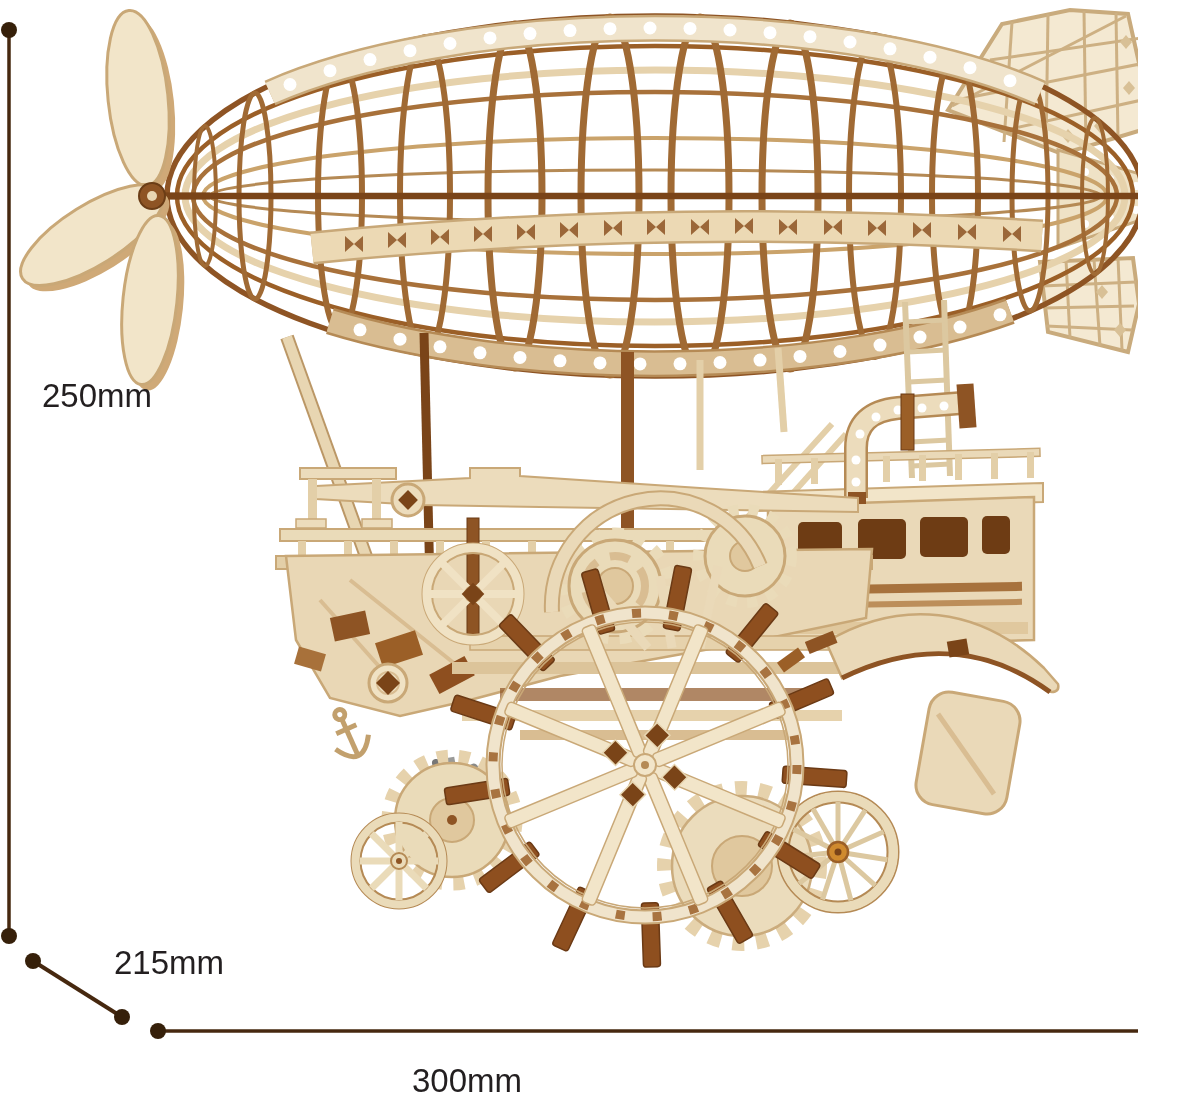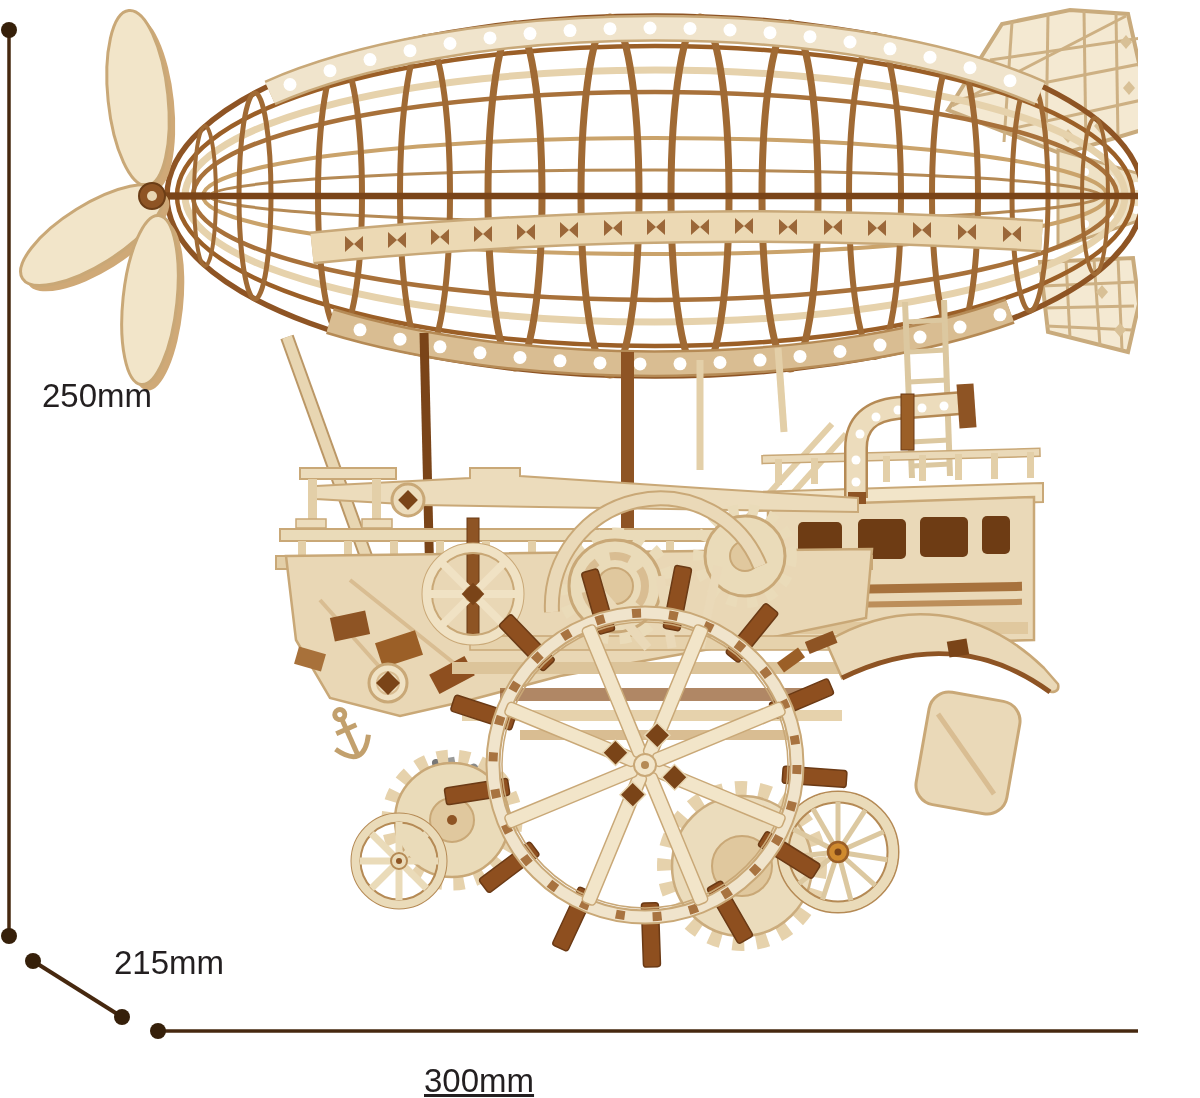"300mm" #label-width { left: 424px -> 412px; text-decoration: underline -> none }
